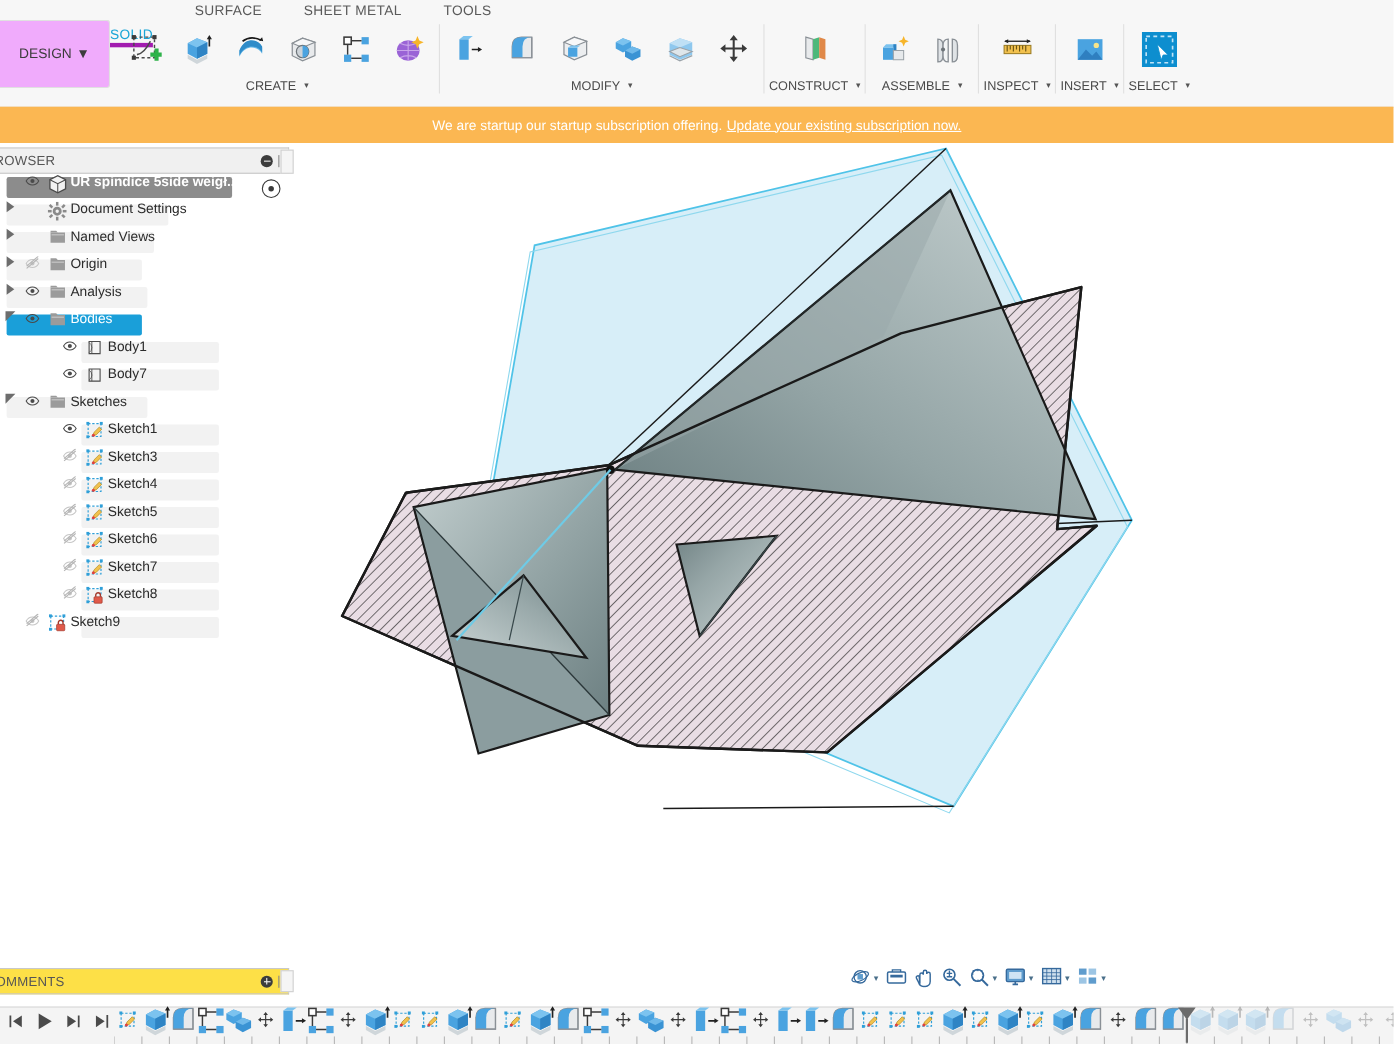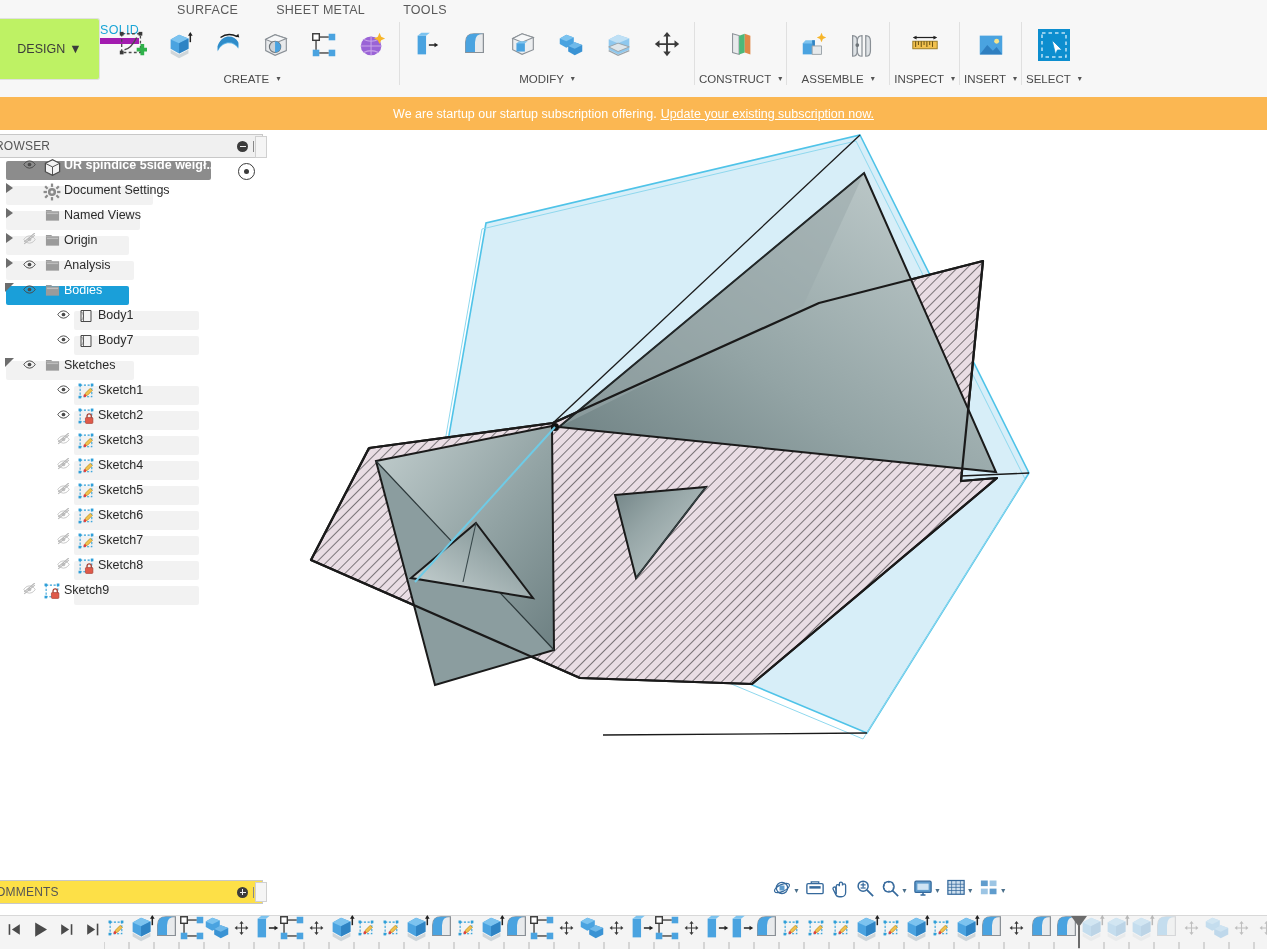"SOLID" .tab.active { border-bottom: 6px solid #a21caf -> 4px solid #a21caf }
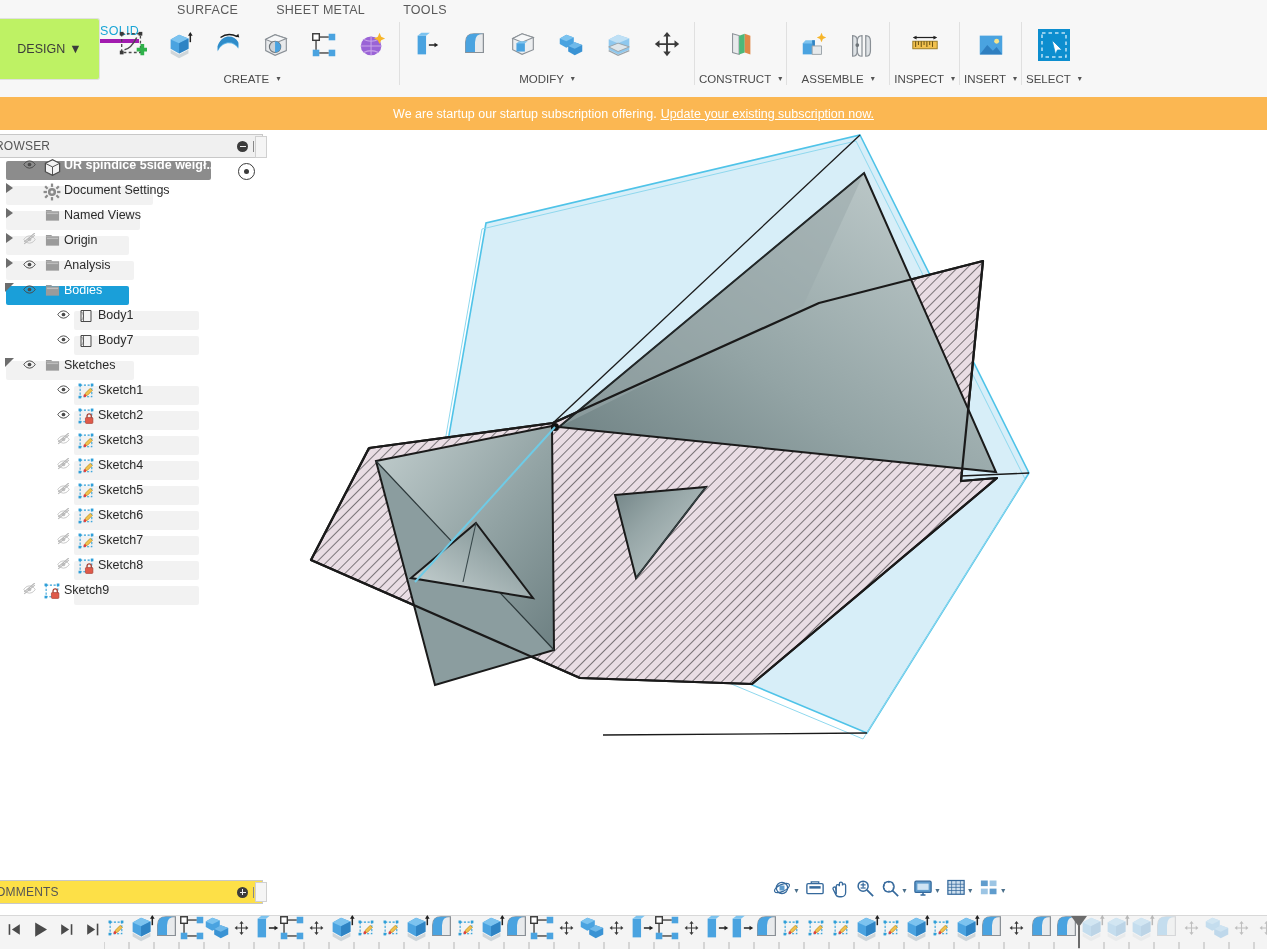"DESIGN" .design-box { background: #bef264 -> #f0abfc }
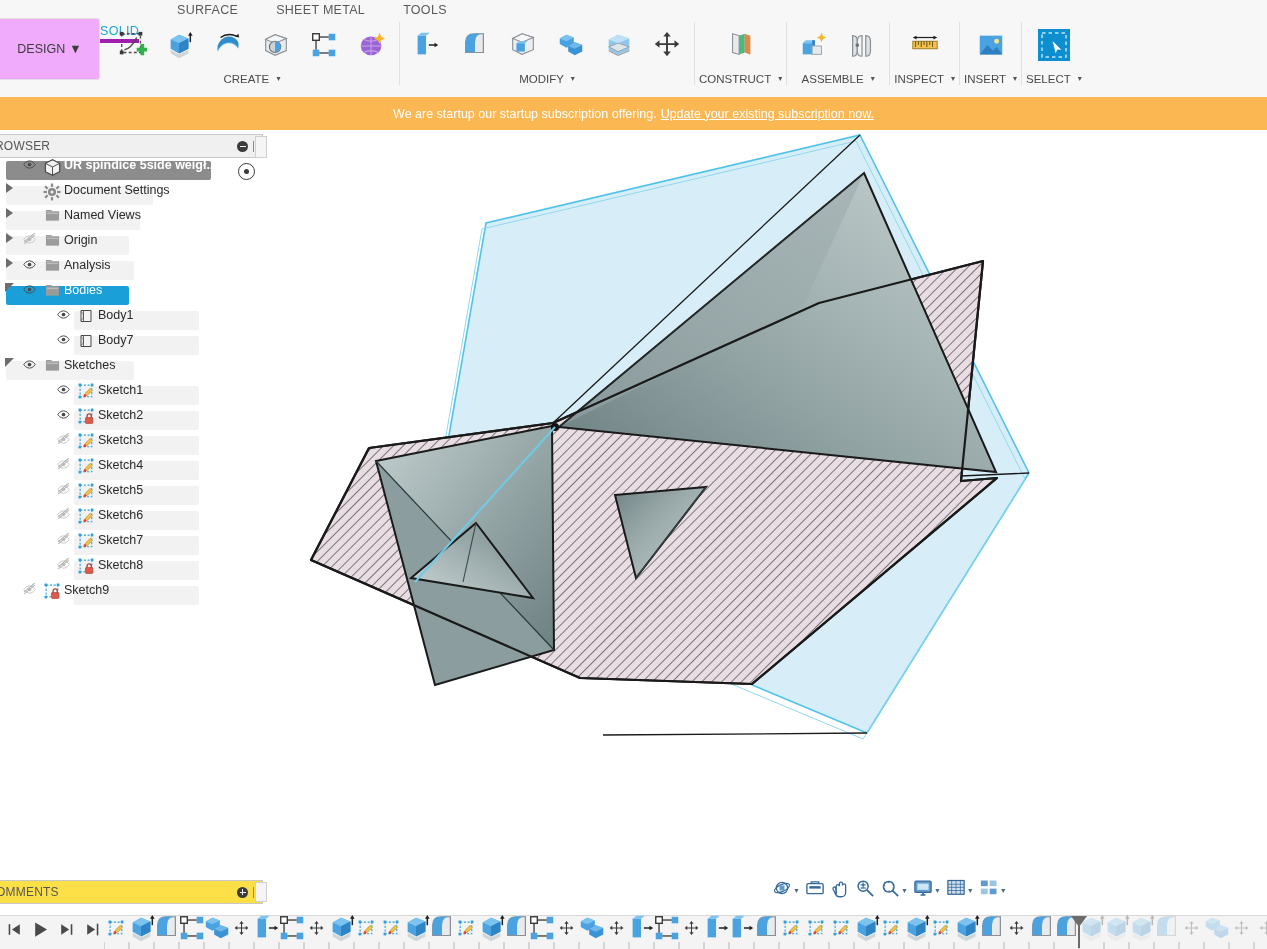"Sketch2" div.row { html: <div> <div></div> <span> <span></span> </span> <span> <span><svg> <path></path> <circle></circle> </svg></span> </span> <span> <svg> <rect></rect> <rect></rect> <rect></rect> <rect></rect> <rect></rect> <path></path> </svg> </span> <span>Sketch2</span> </div> -> none }
